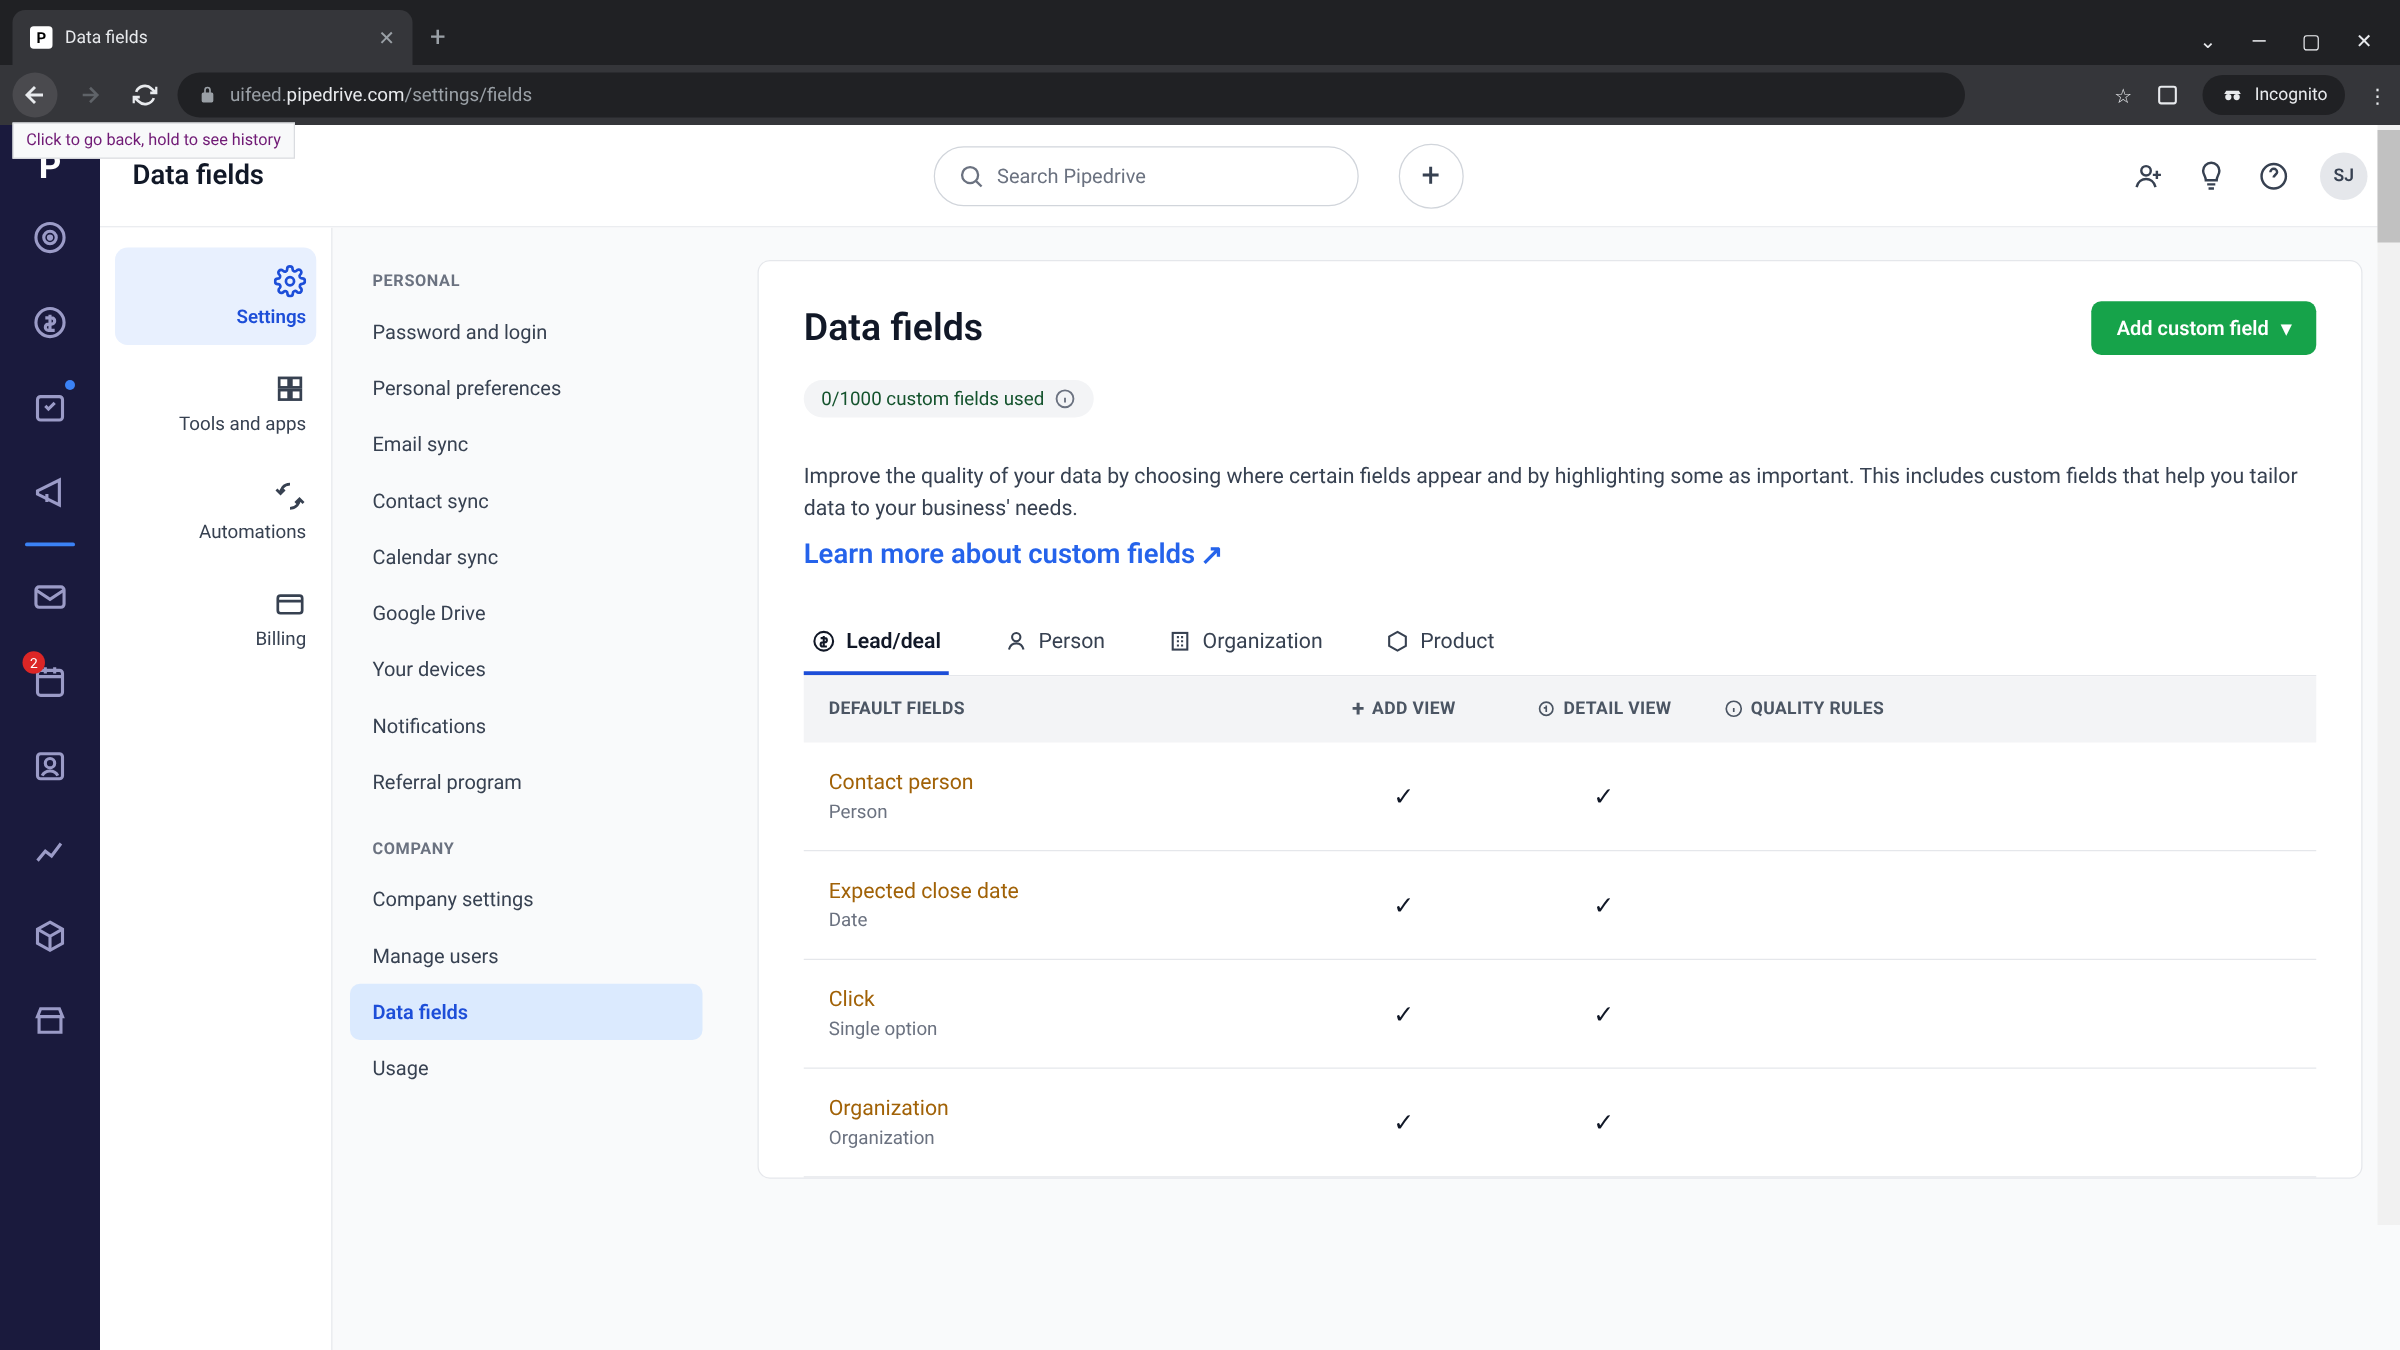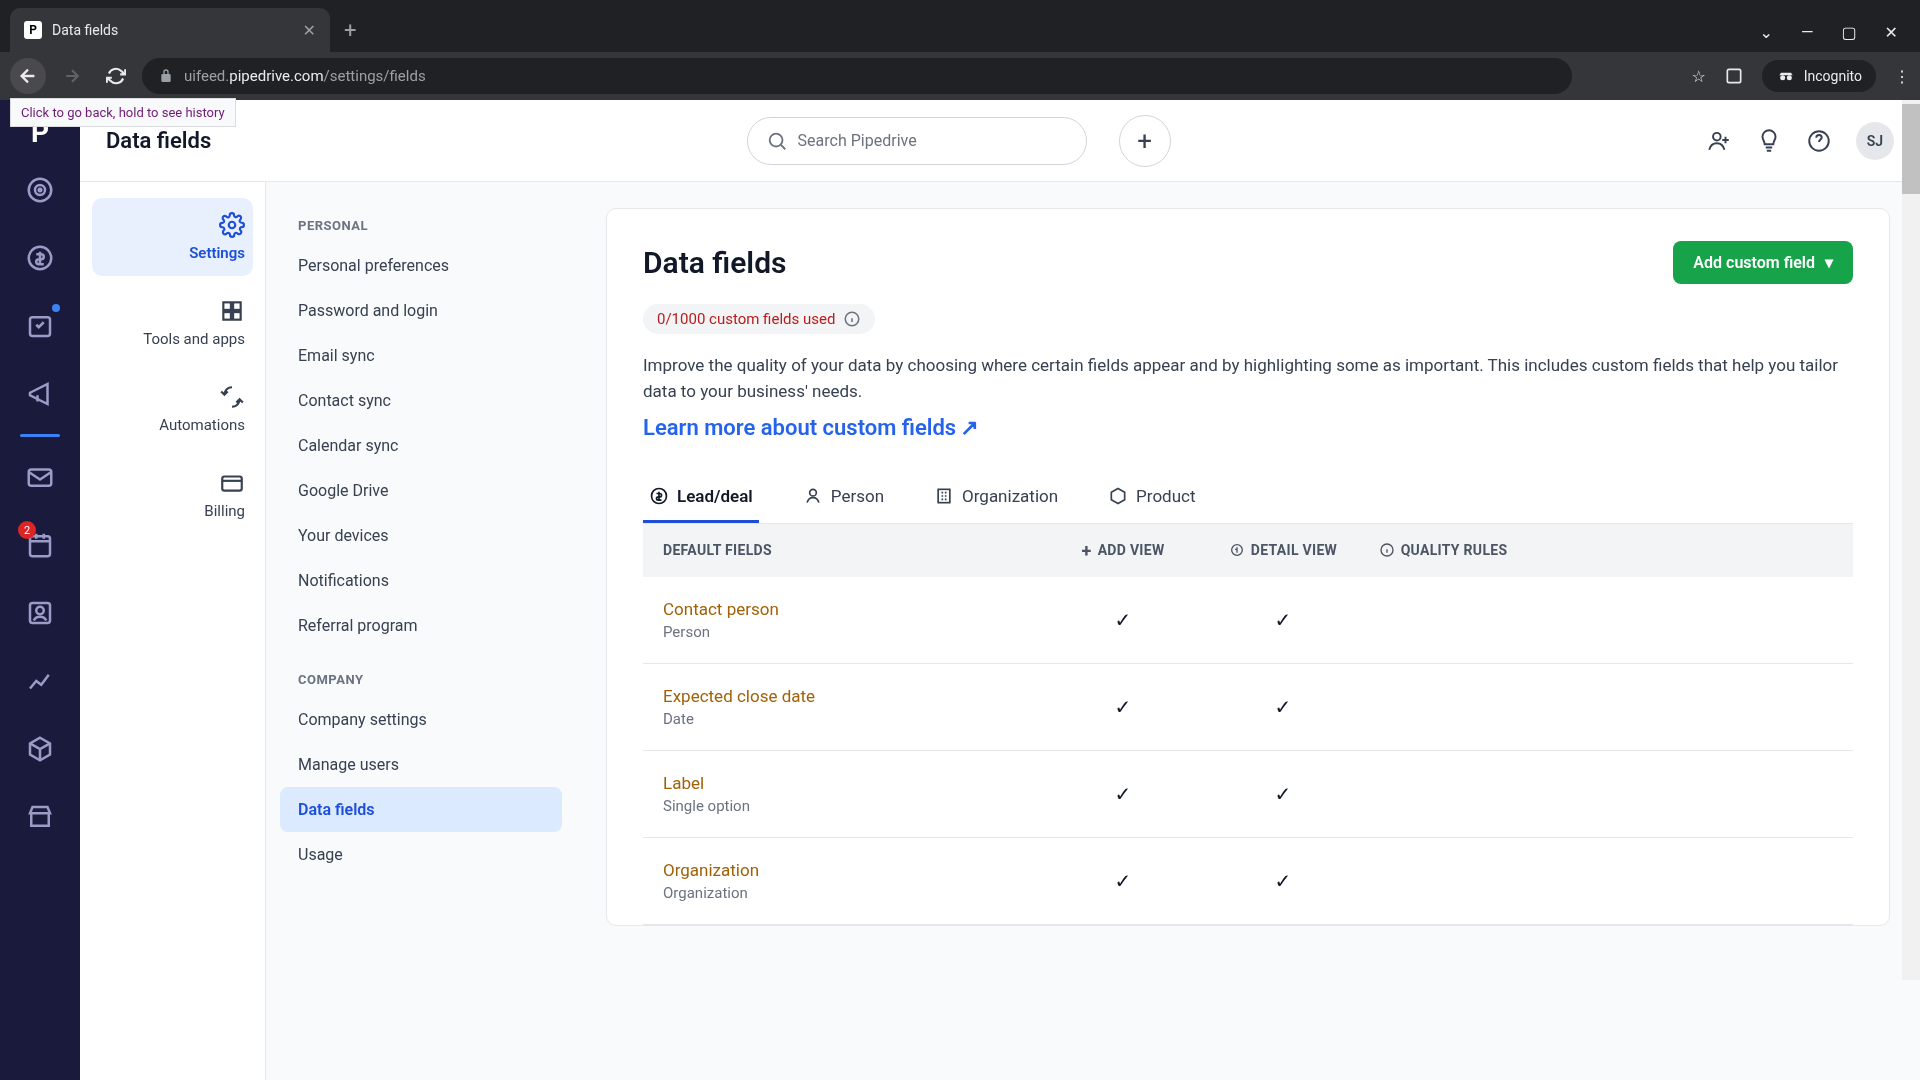"Personal preferences" a { order: before "Password and login" -> after "Password and login" }
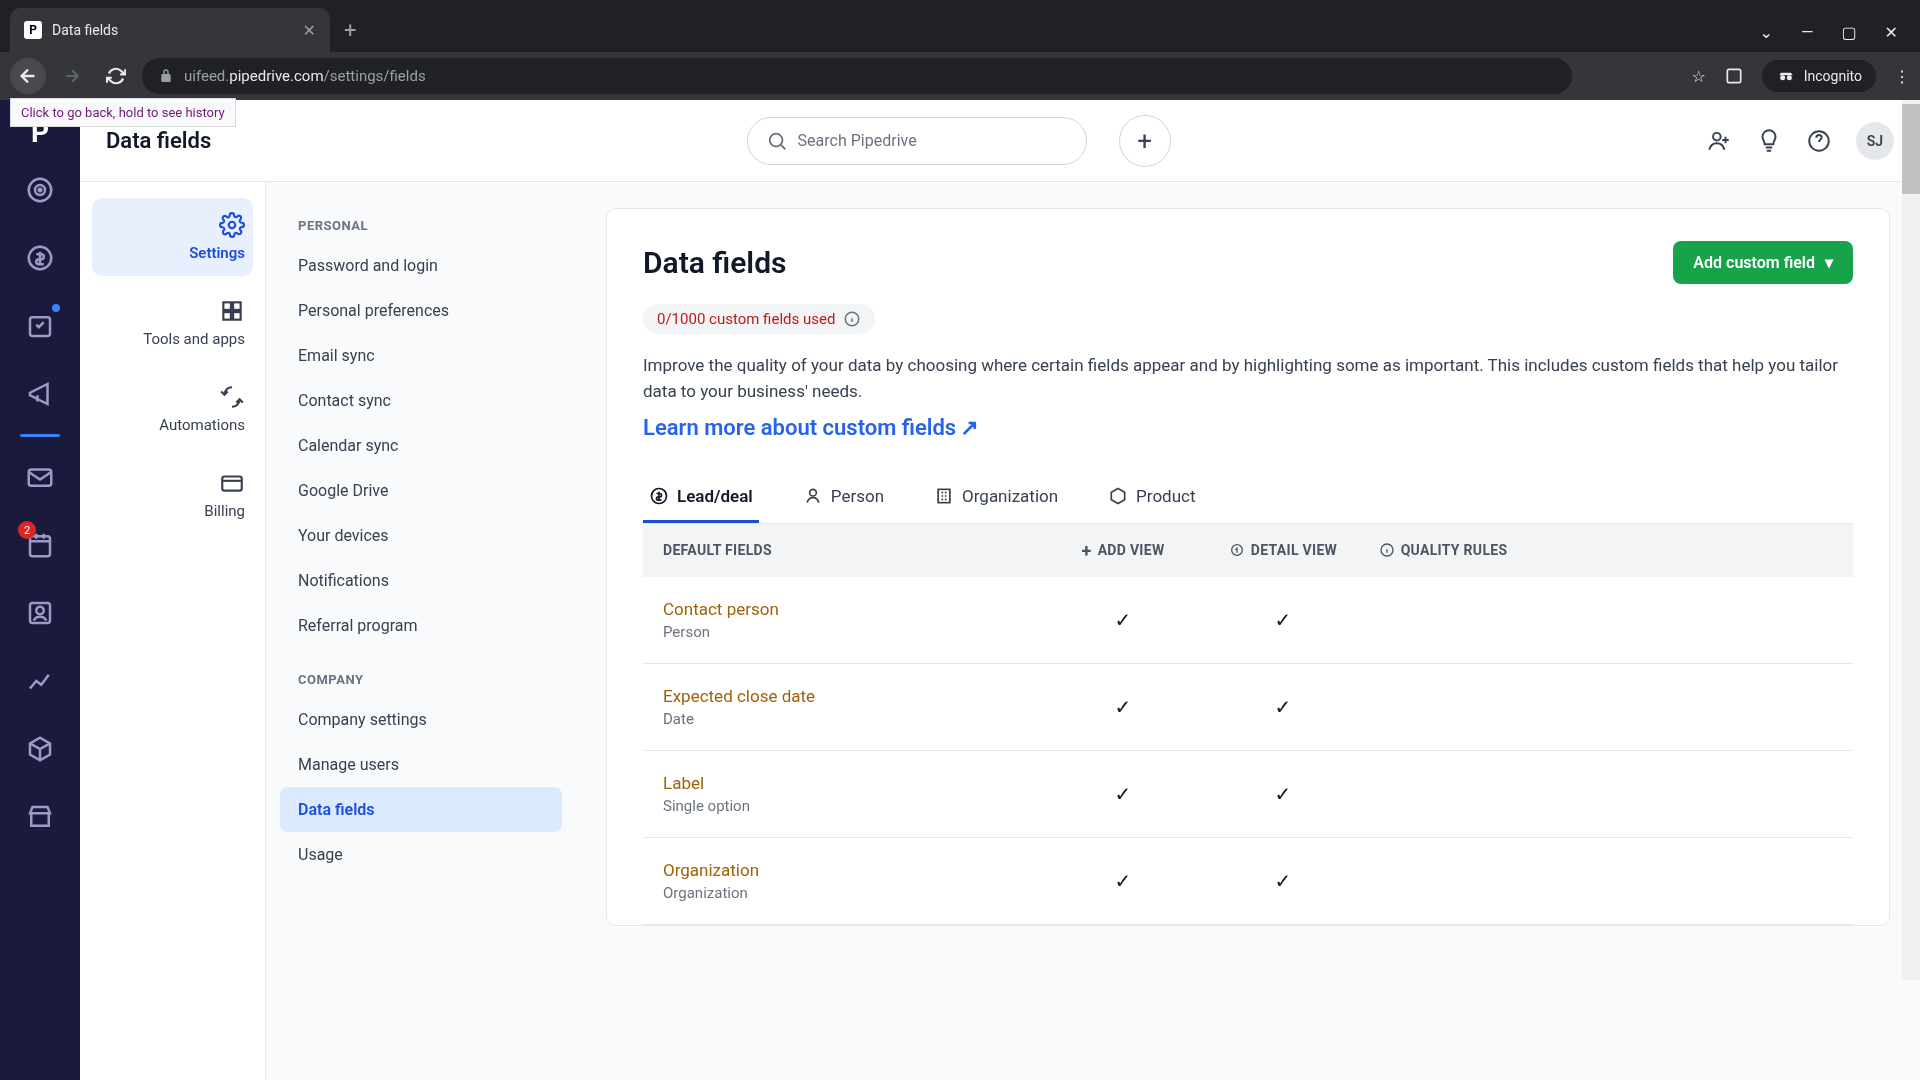"0/1000 custom fields used" .usage { color: #b91c1c -> #14532d; margin-bottom: 18px -> 34px }
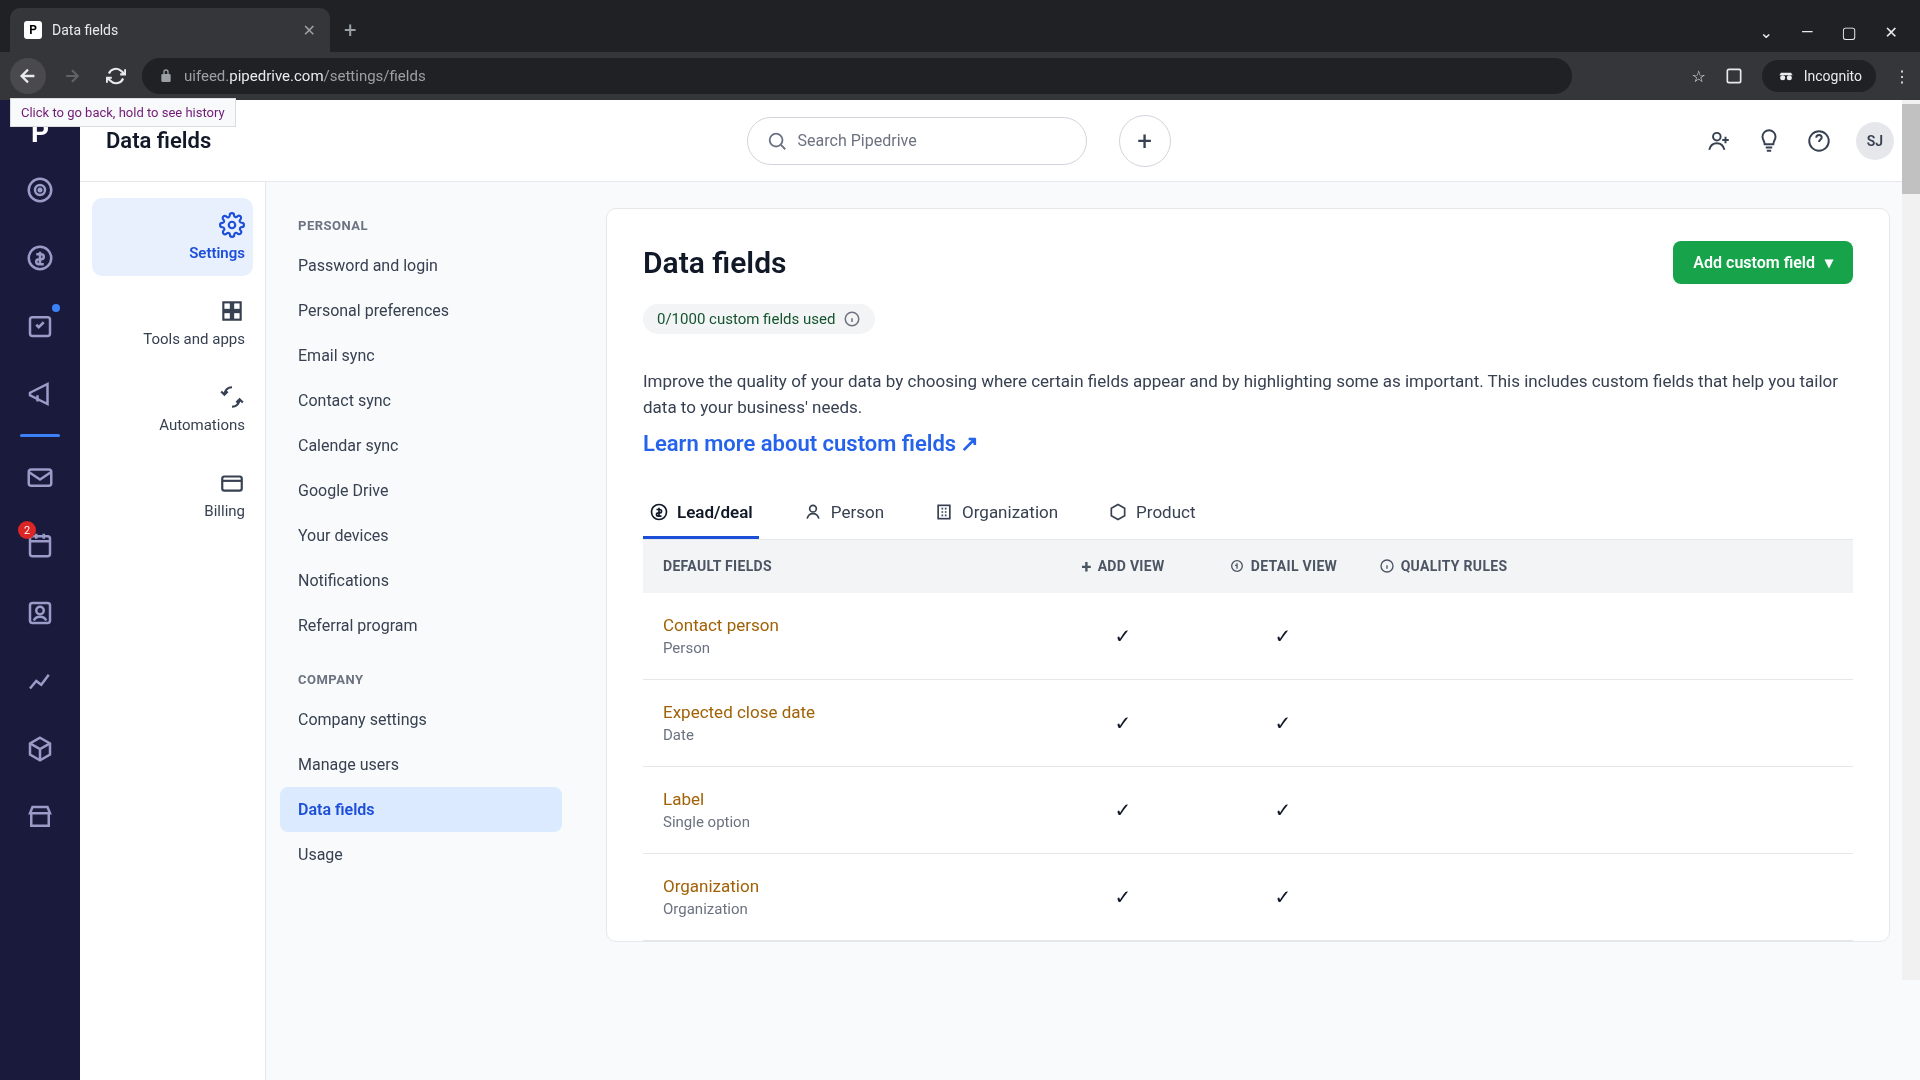"Label" div.name { text: Label -> Click }
